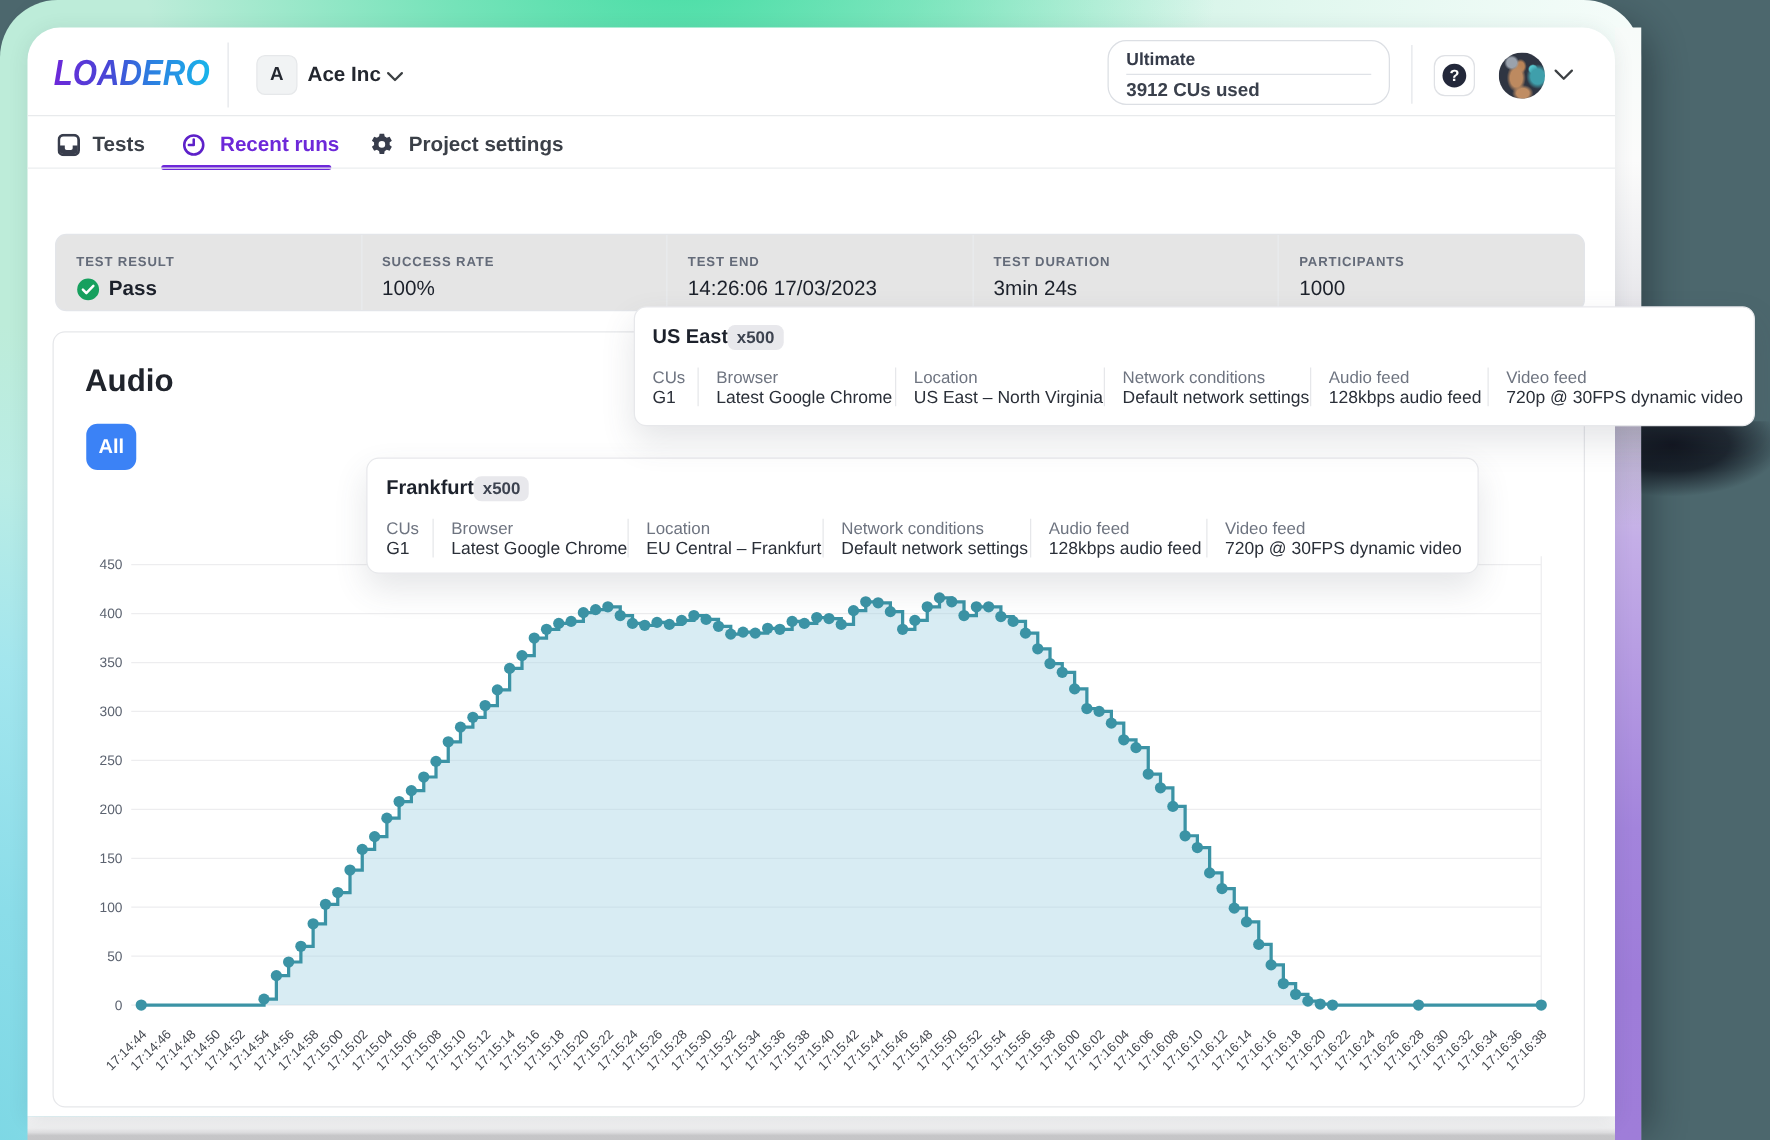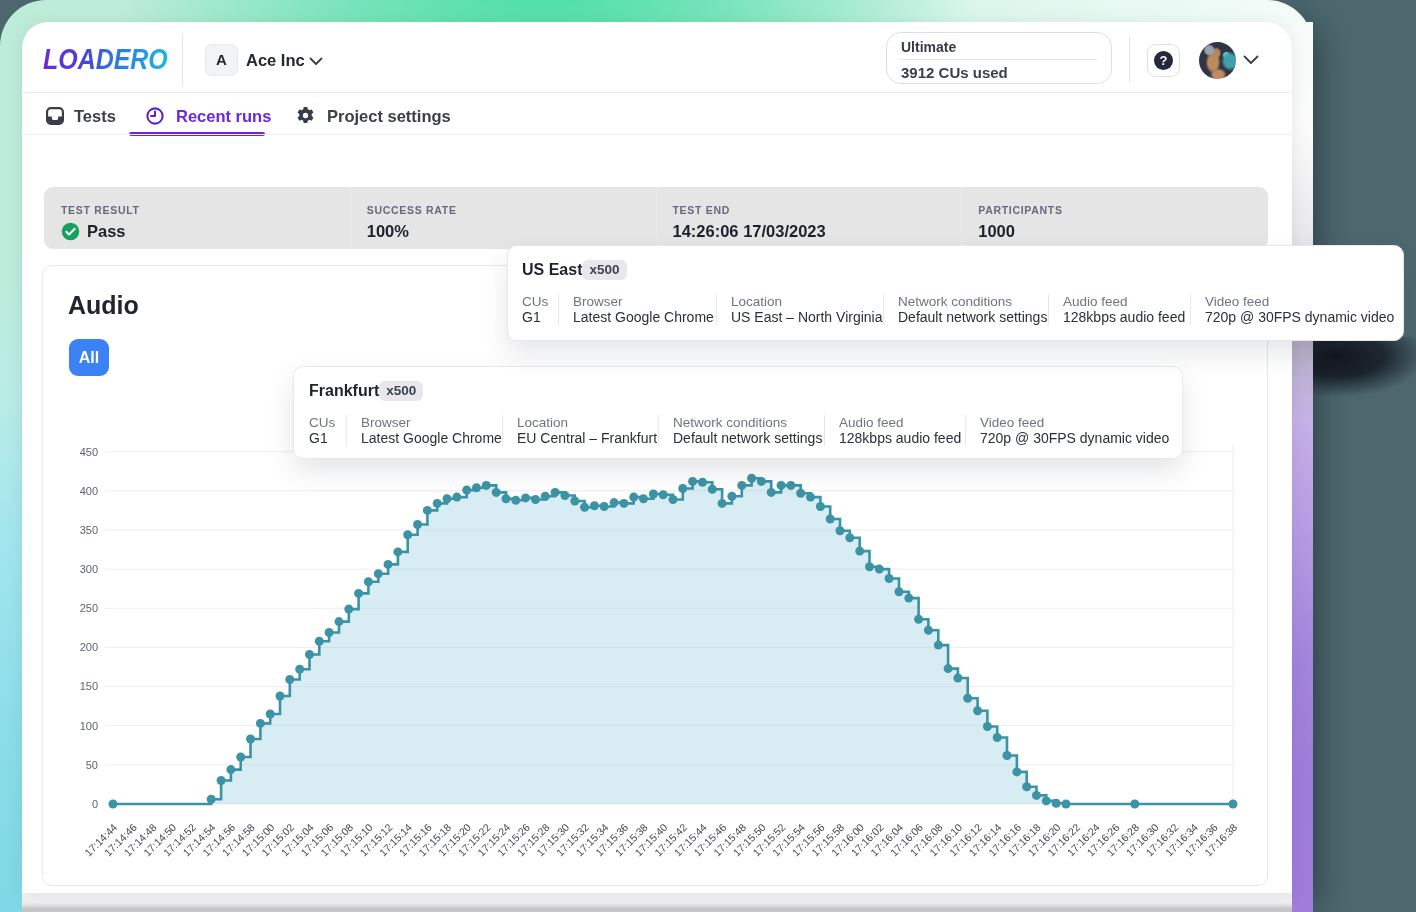"TEST DURATION" div.scell { html: none -> <div> <div>TEST DURATION</div> <div>3min 24s</div> </div> }
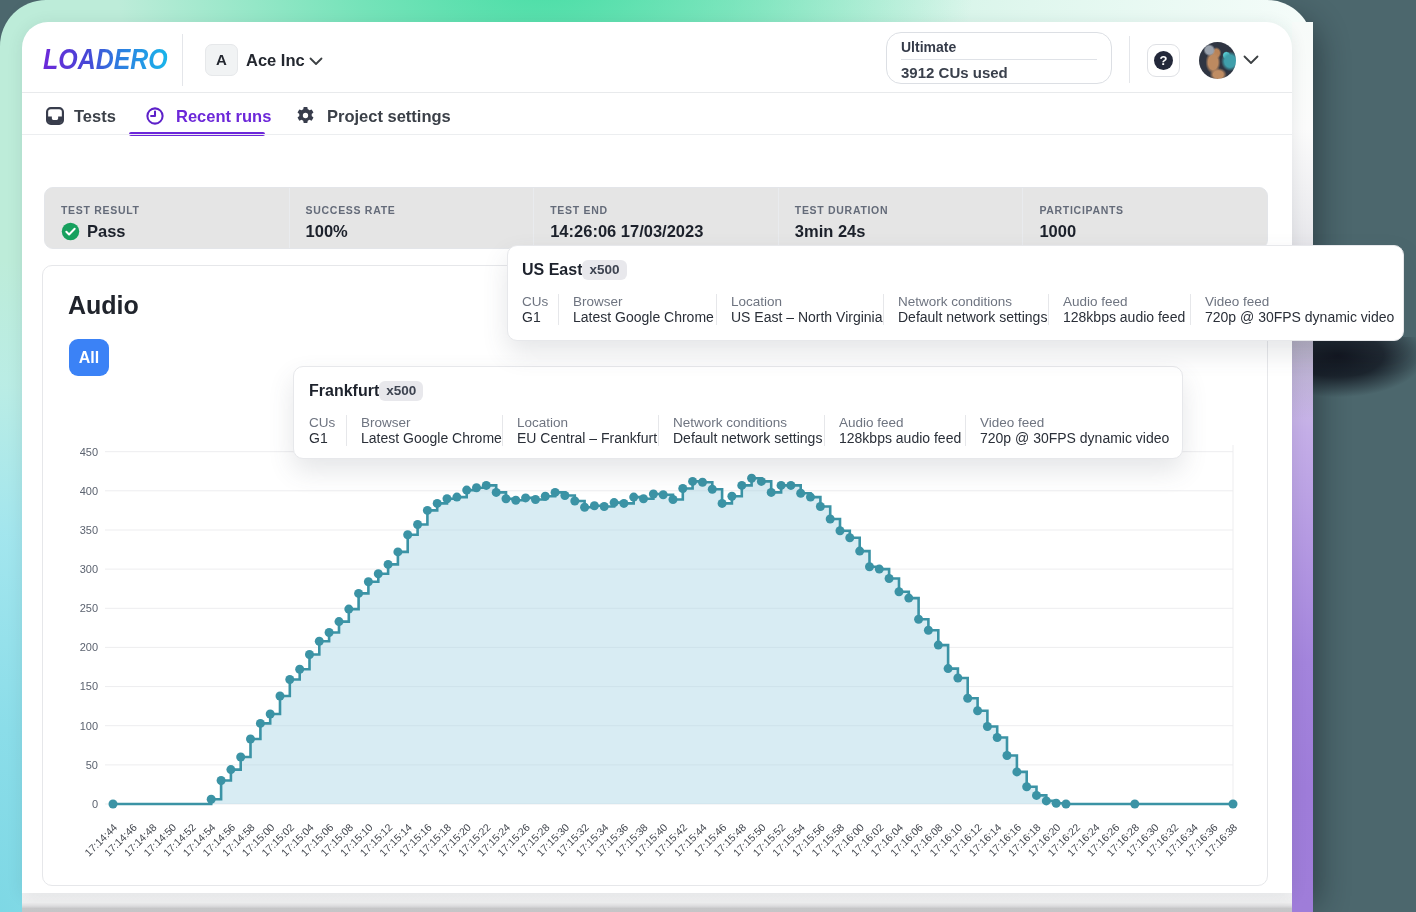"Pass" .sval { font-weight: bold -> none }
